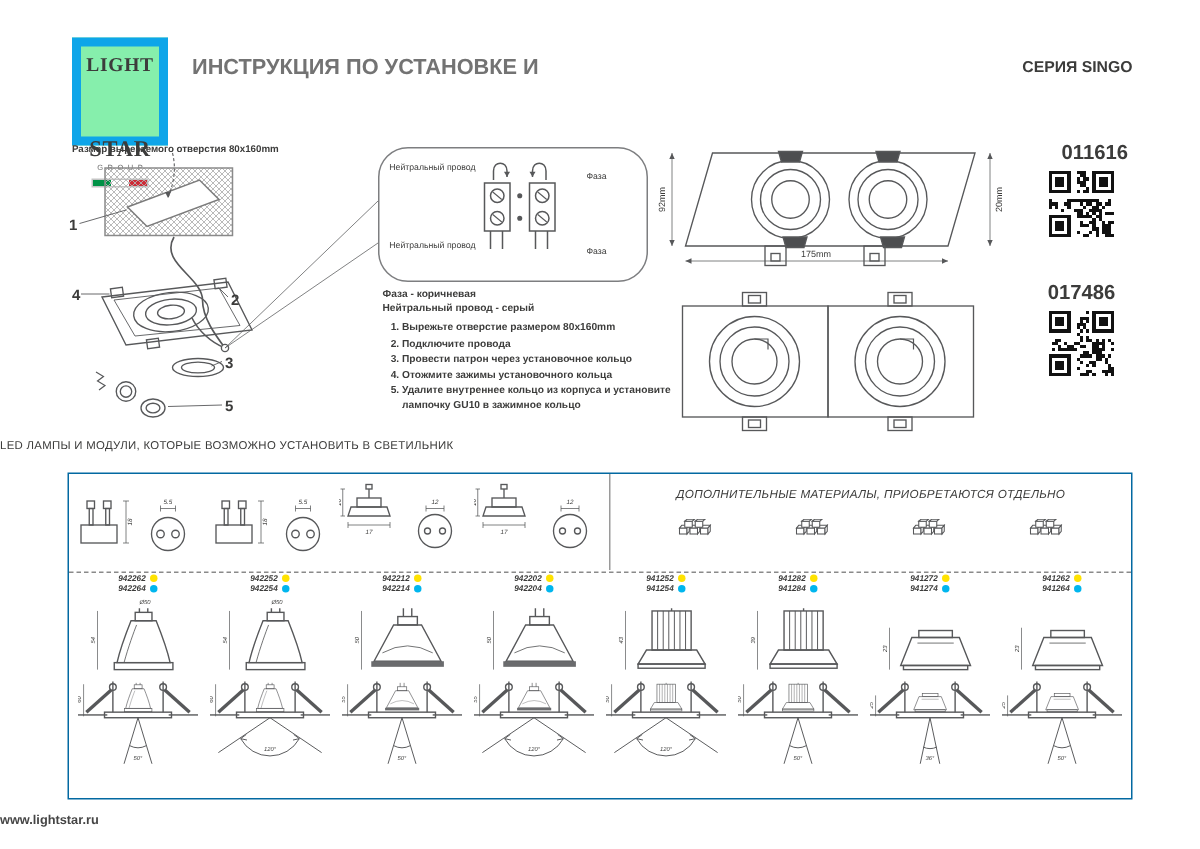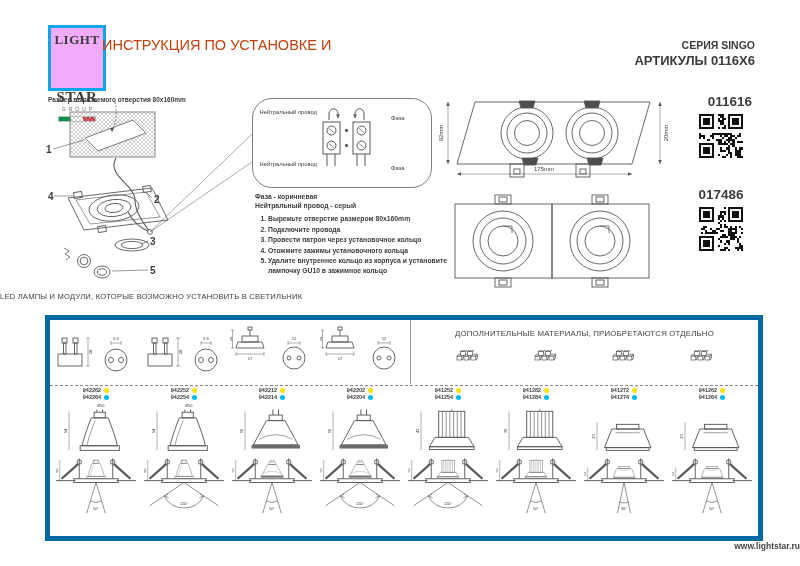"LIGHT" .logo { background: #f0abfc -> #86efac; border: 3px solid #0ea5e9 -> 6px solid #0ea5e9 }
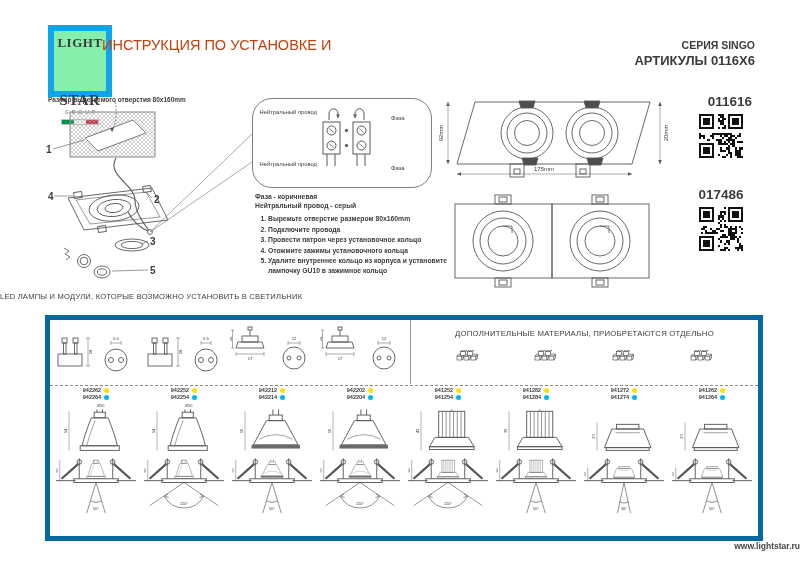"ИНСТРУКЦИЯ ПО УСТАНОВКЕ И" .title { color: #c2410c -> #737373; font-weight: normal -> bold; left: 102px -> 128px }
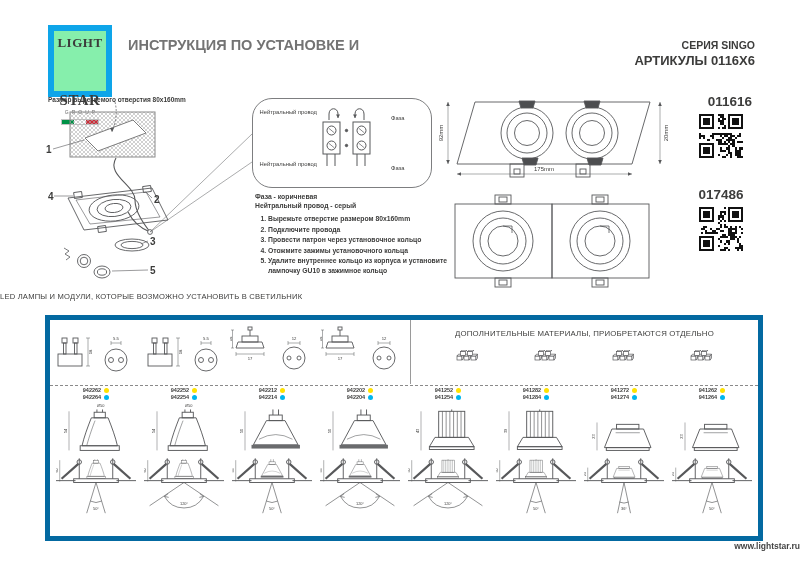"АРТИКУЛЫ 0116Х6" div.s2 { html: <div>АРТИКУЛЫ 0116Х6</div> -> none }
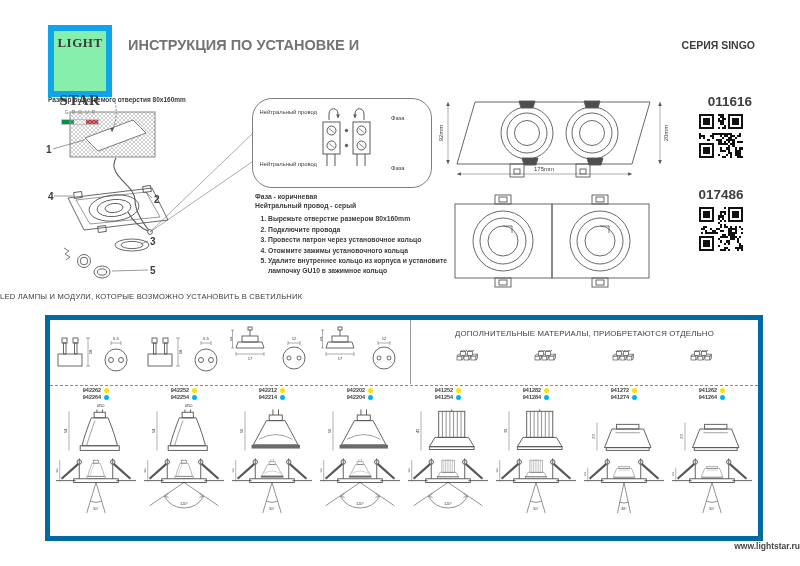"ДОПОЛНИТЕЛЬНЫЕ МАТЕРИАЛЫ, ПРИОБРЕТАЮТСЯ" .bigbox { border: 5px solid #0369a1 -> 1px solid #0369a1; font-style: none -> italic }
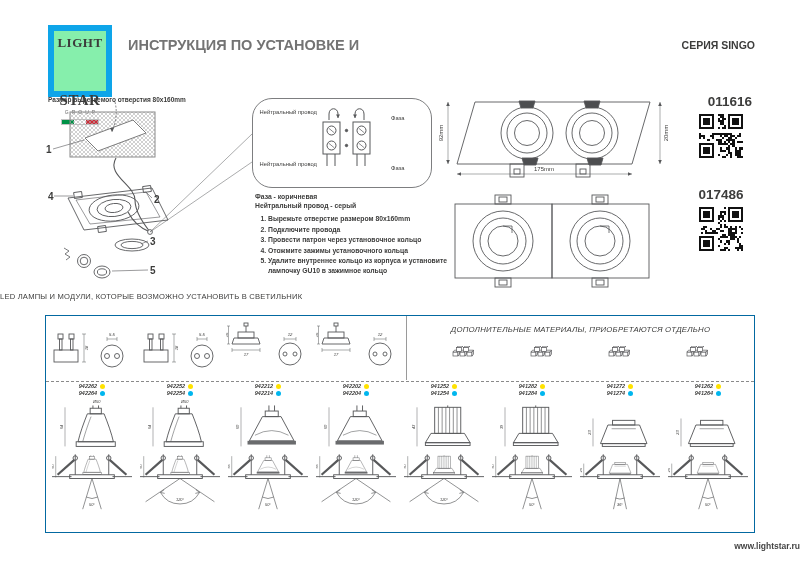"www.lightstar.ru" .footer { text-align: right -> left }
